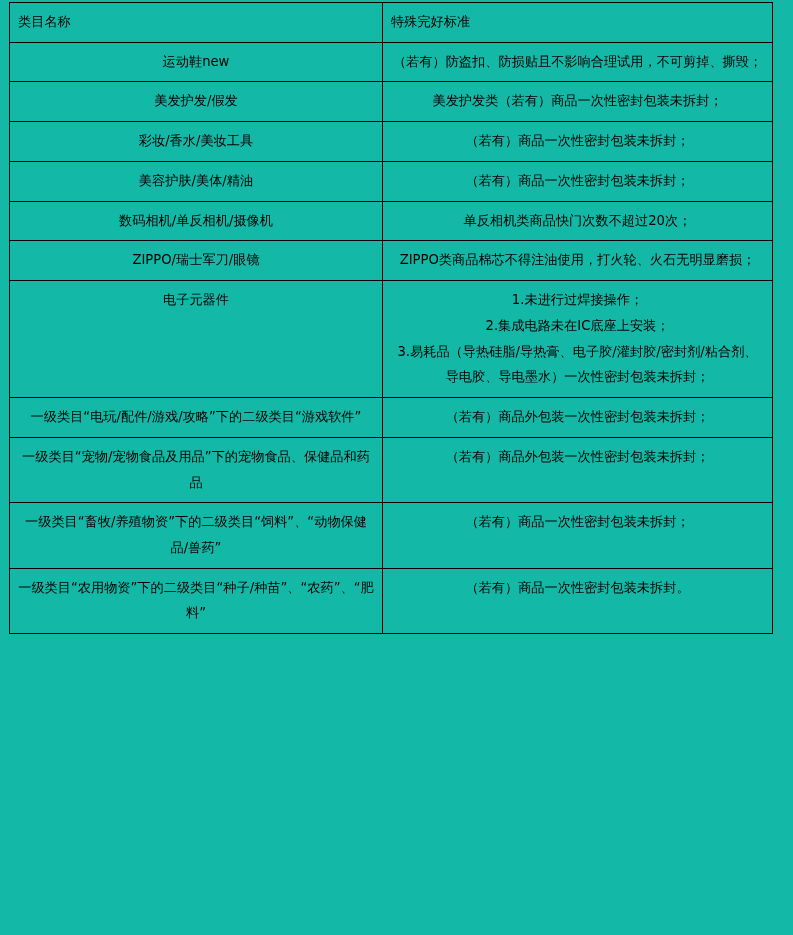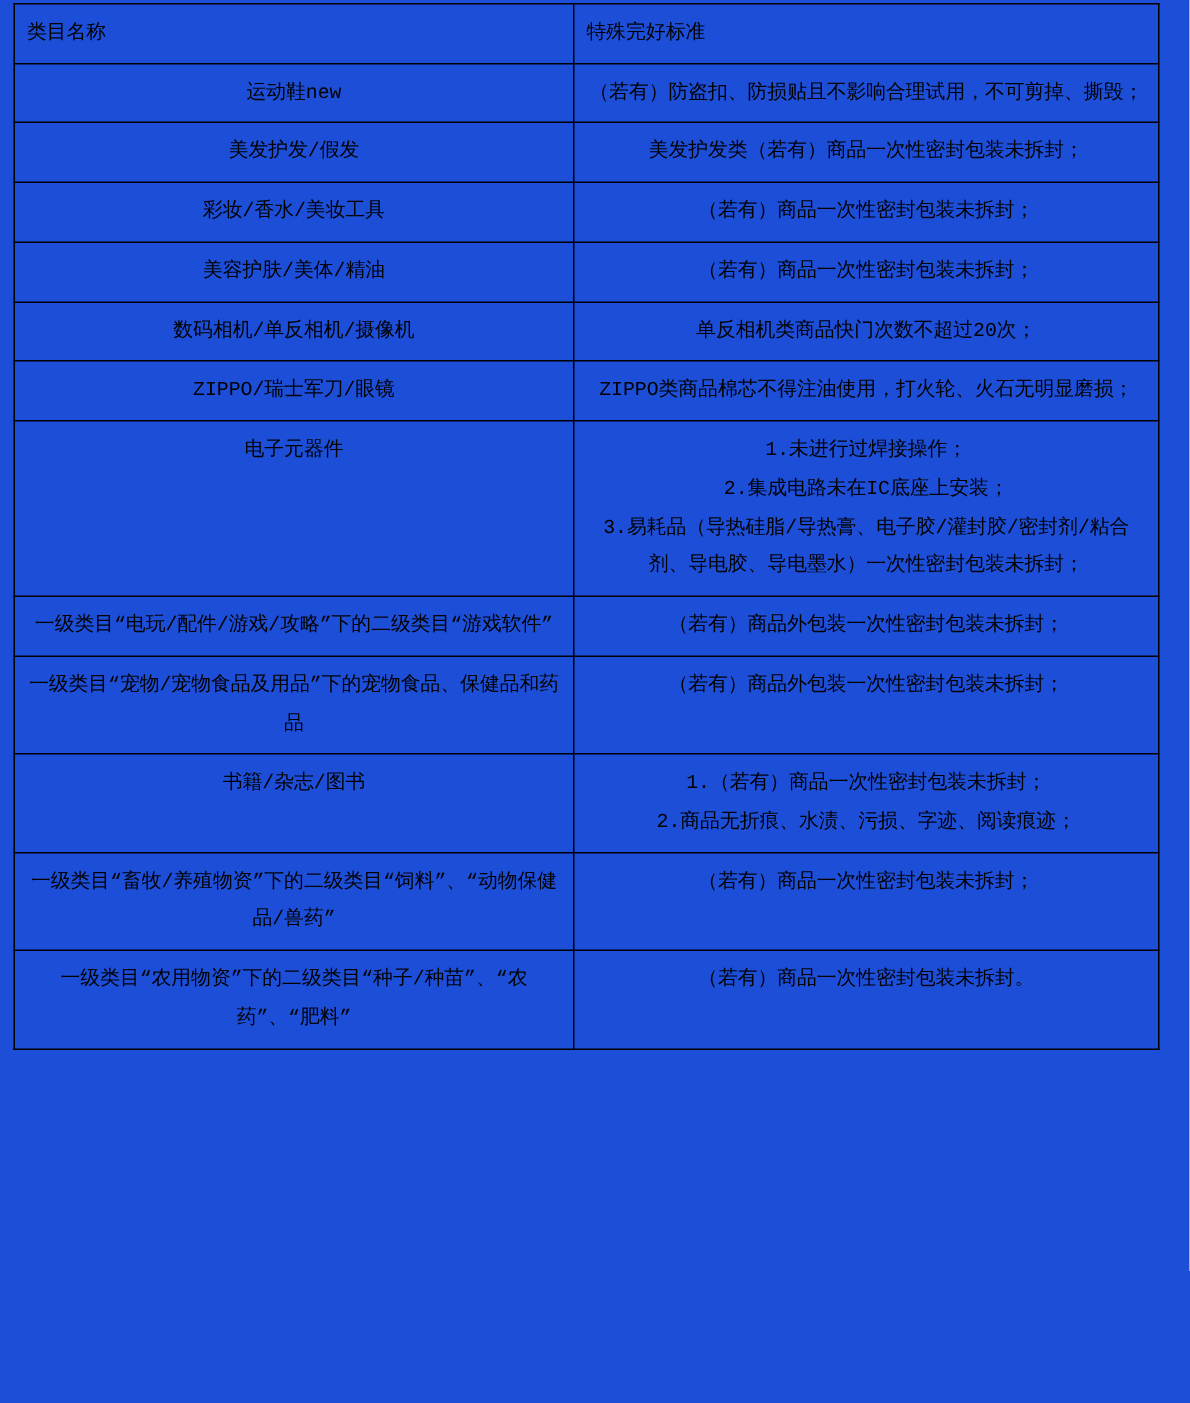"类目名称" #page { background: #1d4ed8 -> #14b8a6; font-family: Liberation Mono, monospace -> none }
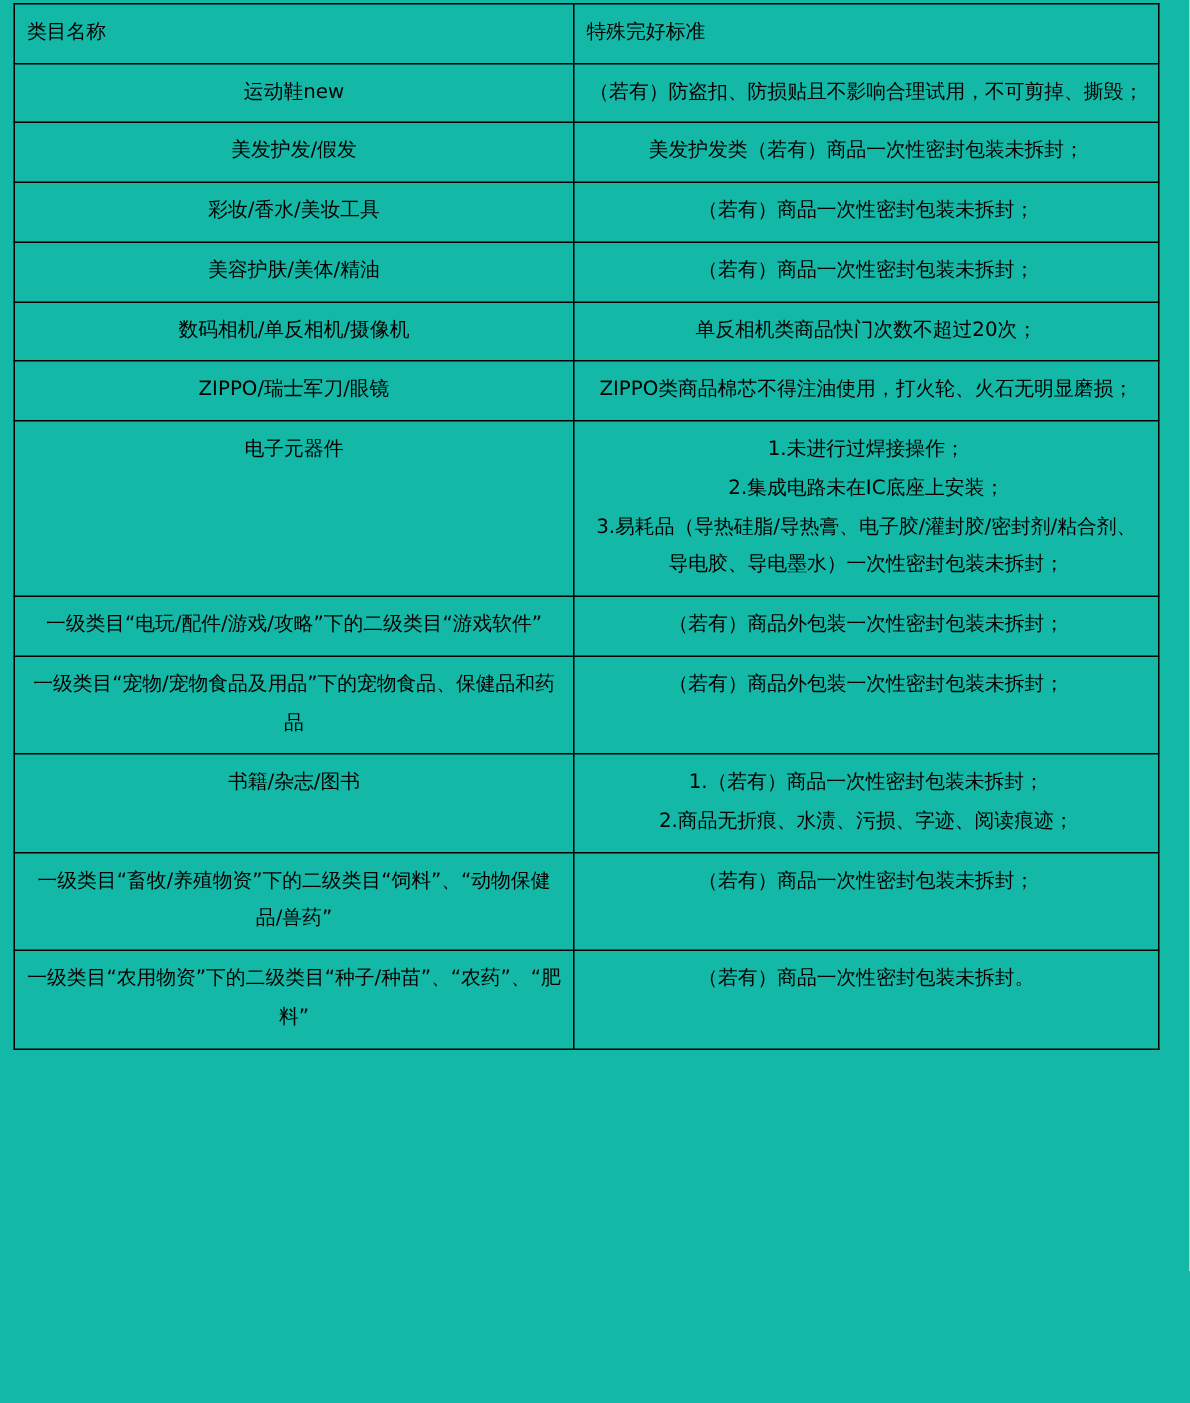"书籍/杂志/图书" tr { html: <tr> <td> <span>书籍/杂志/图书</span> </td> <td> <span>1.（若有）商品一次性密封包装未拆封；</span> <span>2.商品无折痕、水渍、污损、字迹、阅读痕迹；</span> </td> </tr> -> none }
